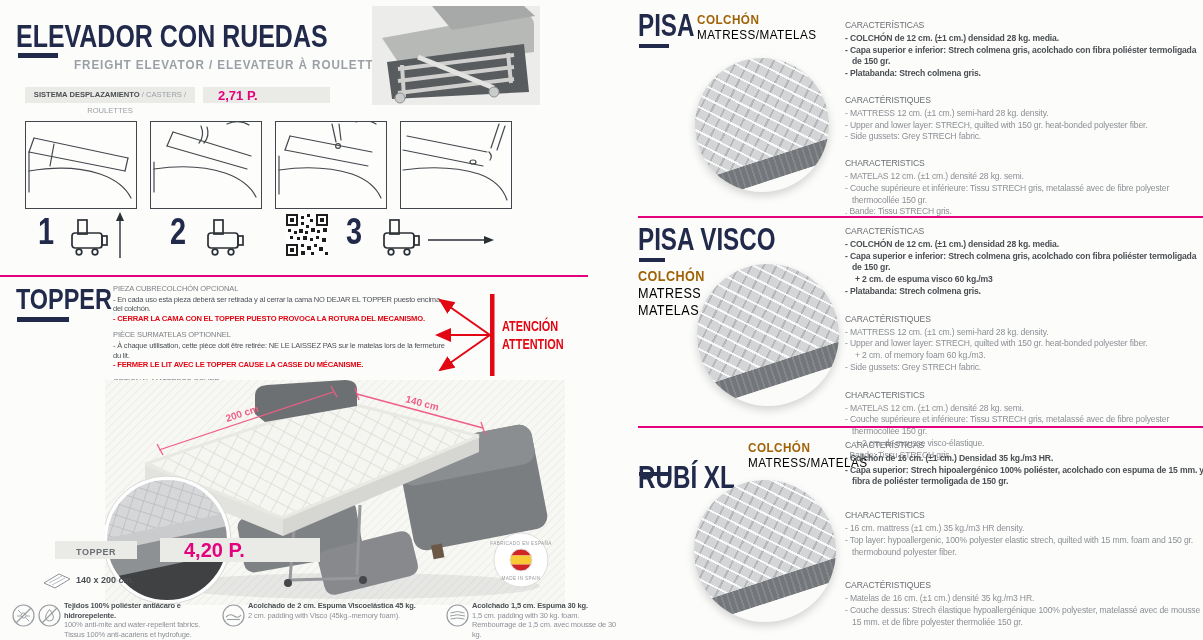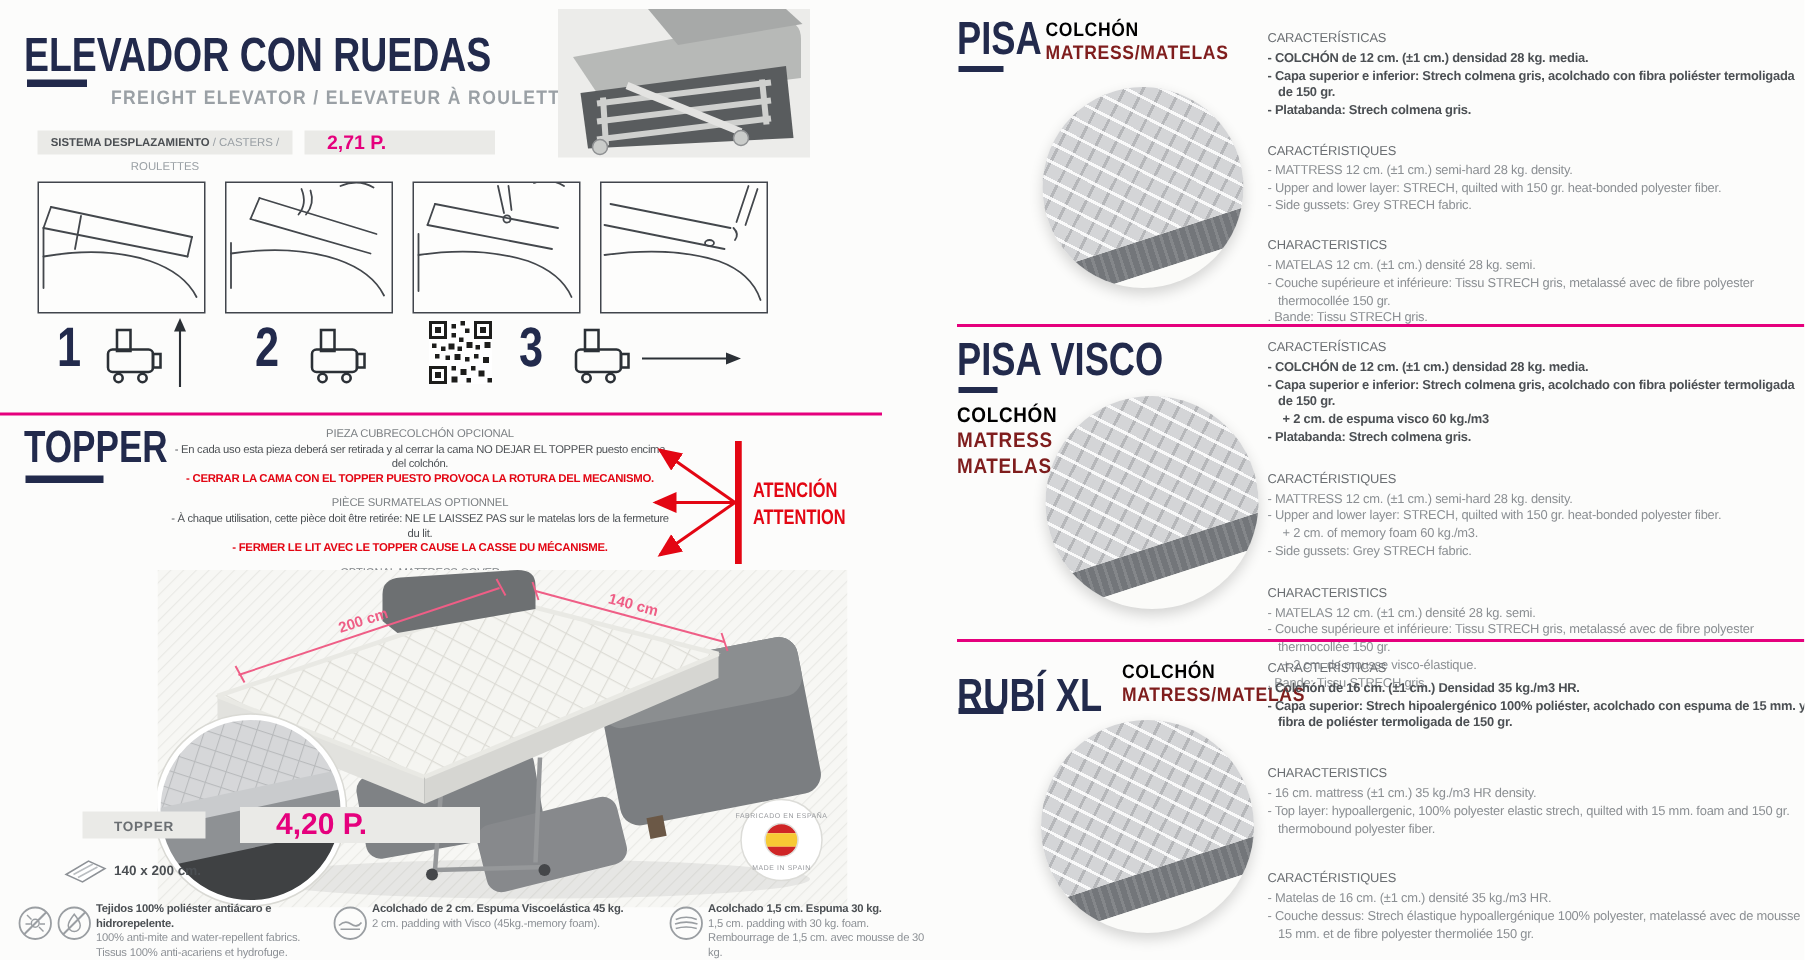"COLCHÓN" .p-sub1 { color: #000000 -> #a16207 }
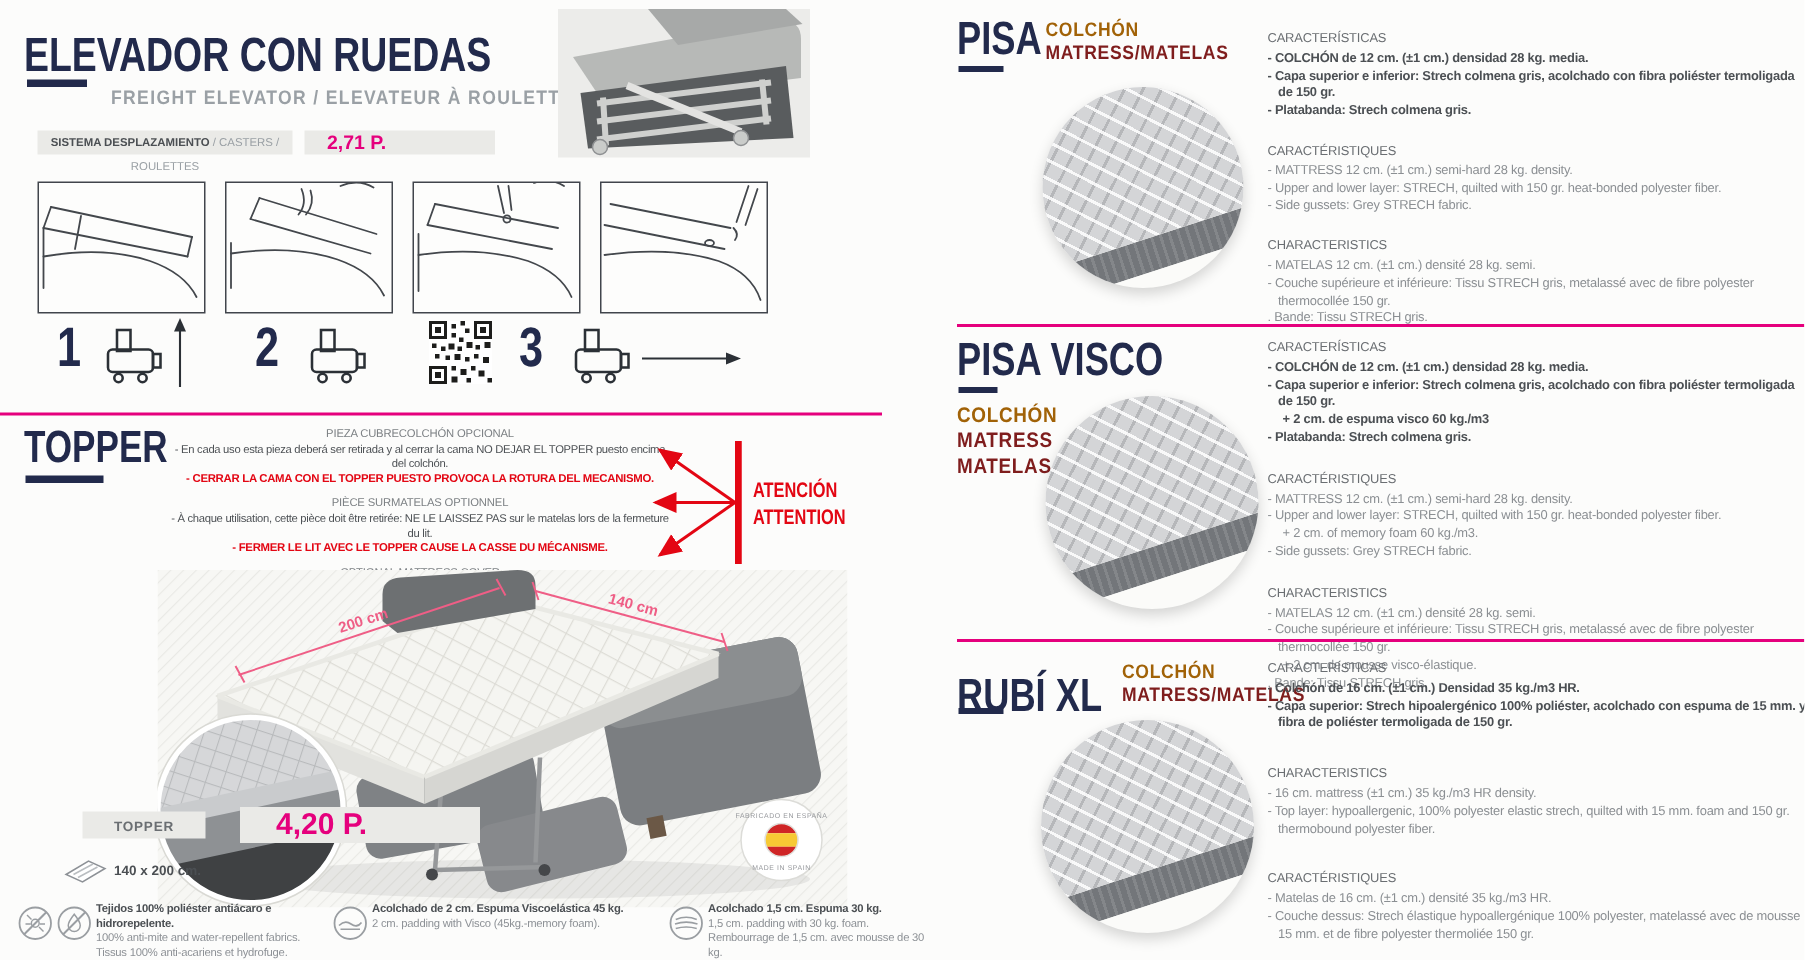"MATRESS/MATELAS" .p-sub2 { color: #7f1d1d -> #000000; font-weight: bold -> normal }
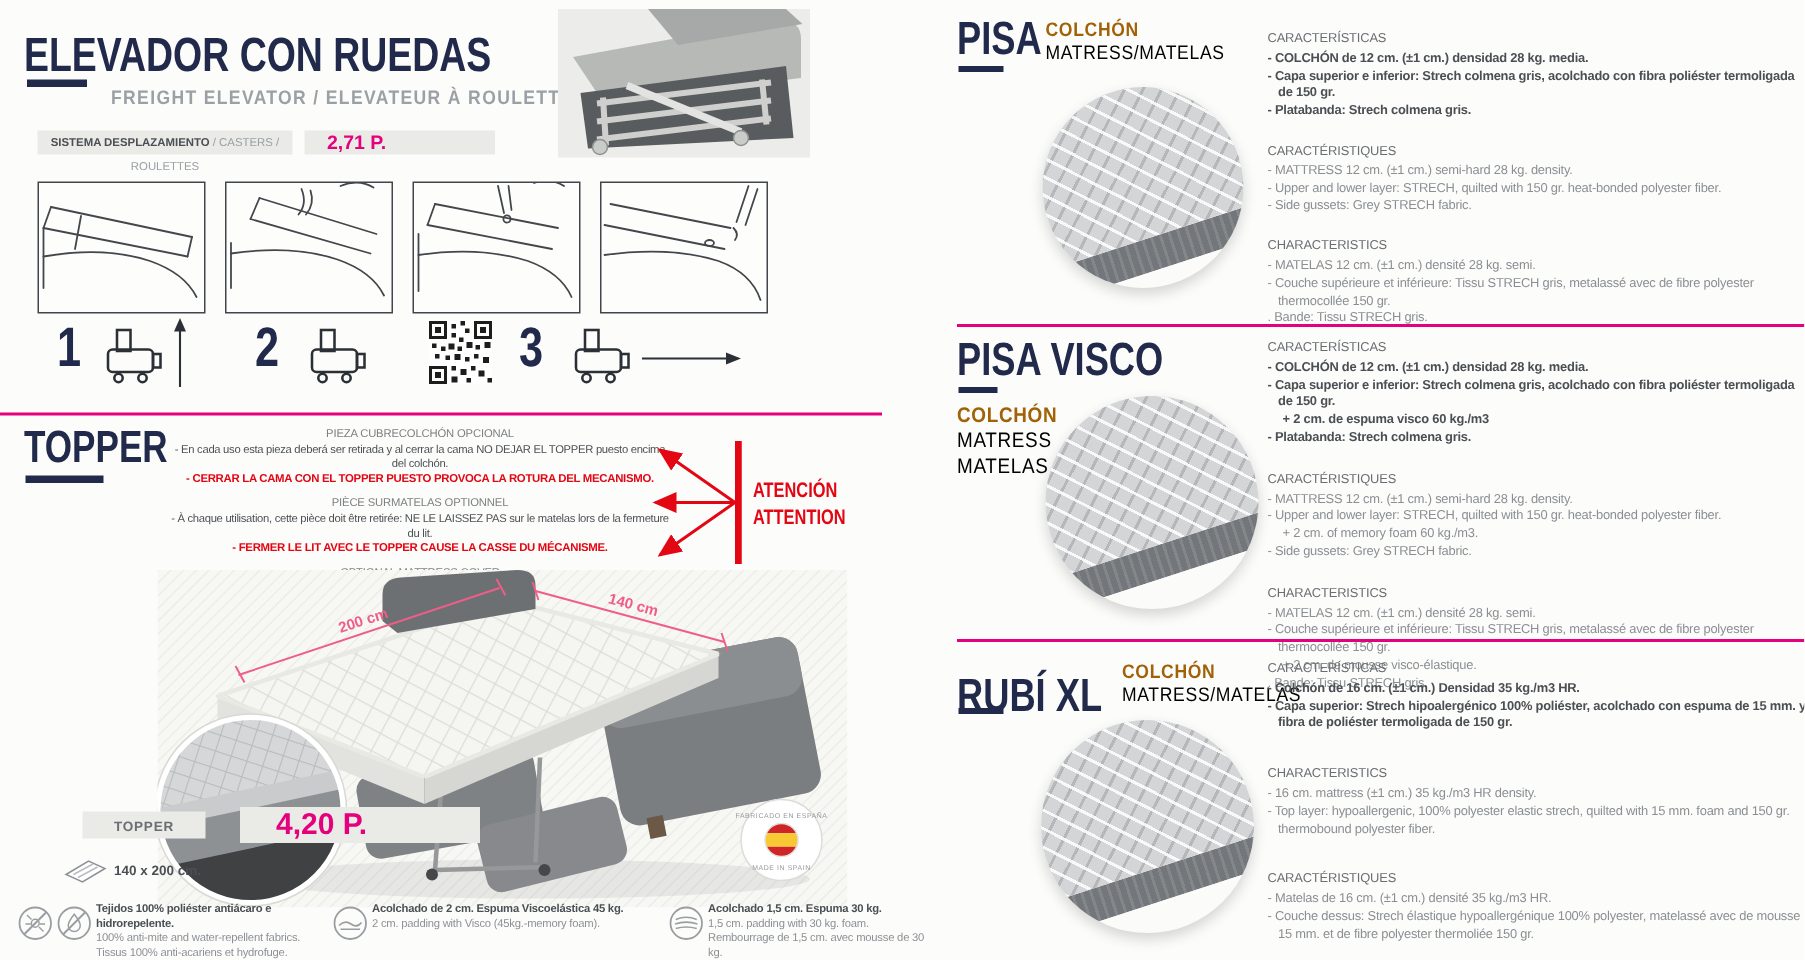"PIEZA CUBRECOLCHÓN OPCIONAL" .warn-group { text-align: center -> none }
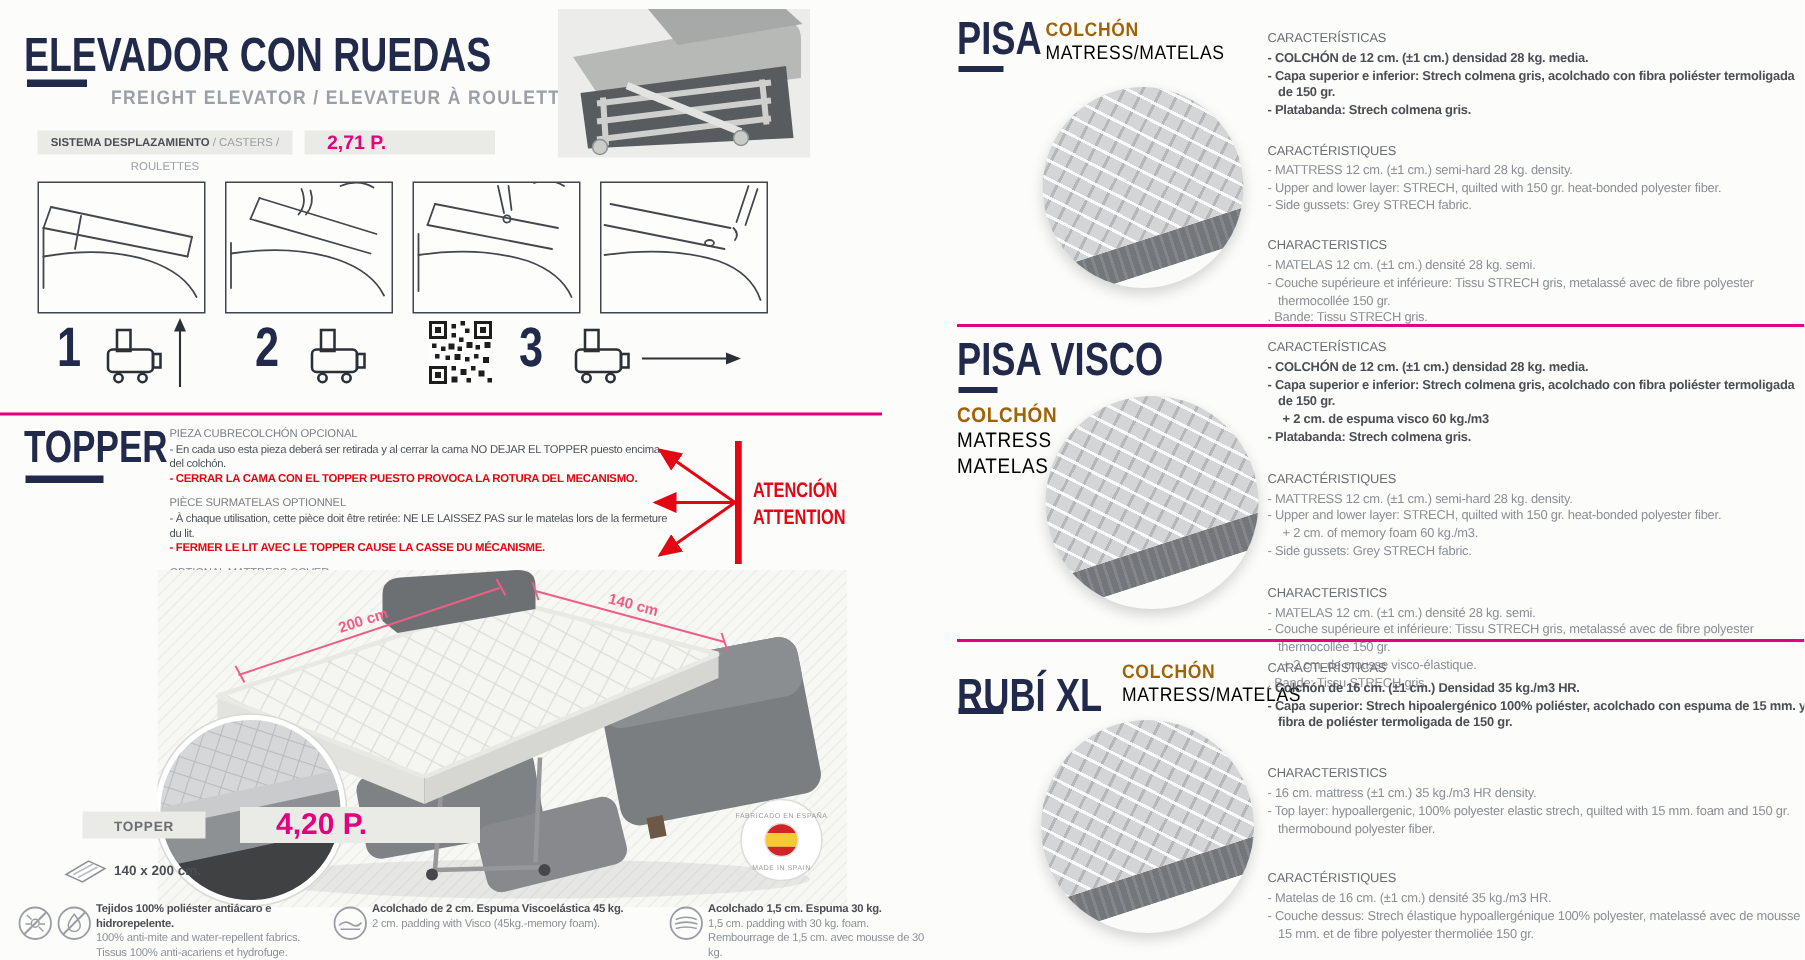"RUBÍ XL" div.abs { top: 446px -> 460px }
